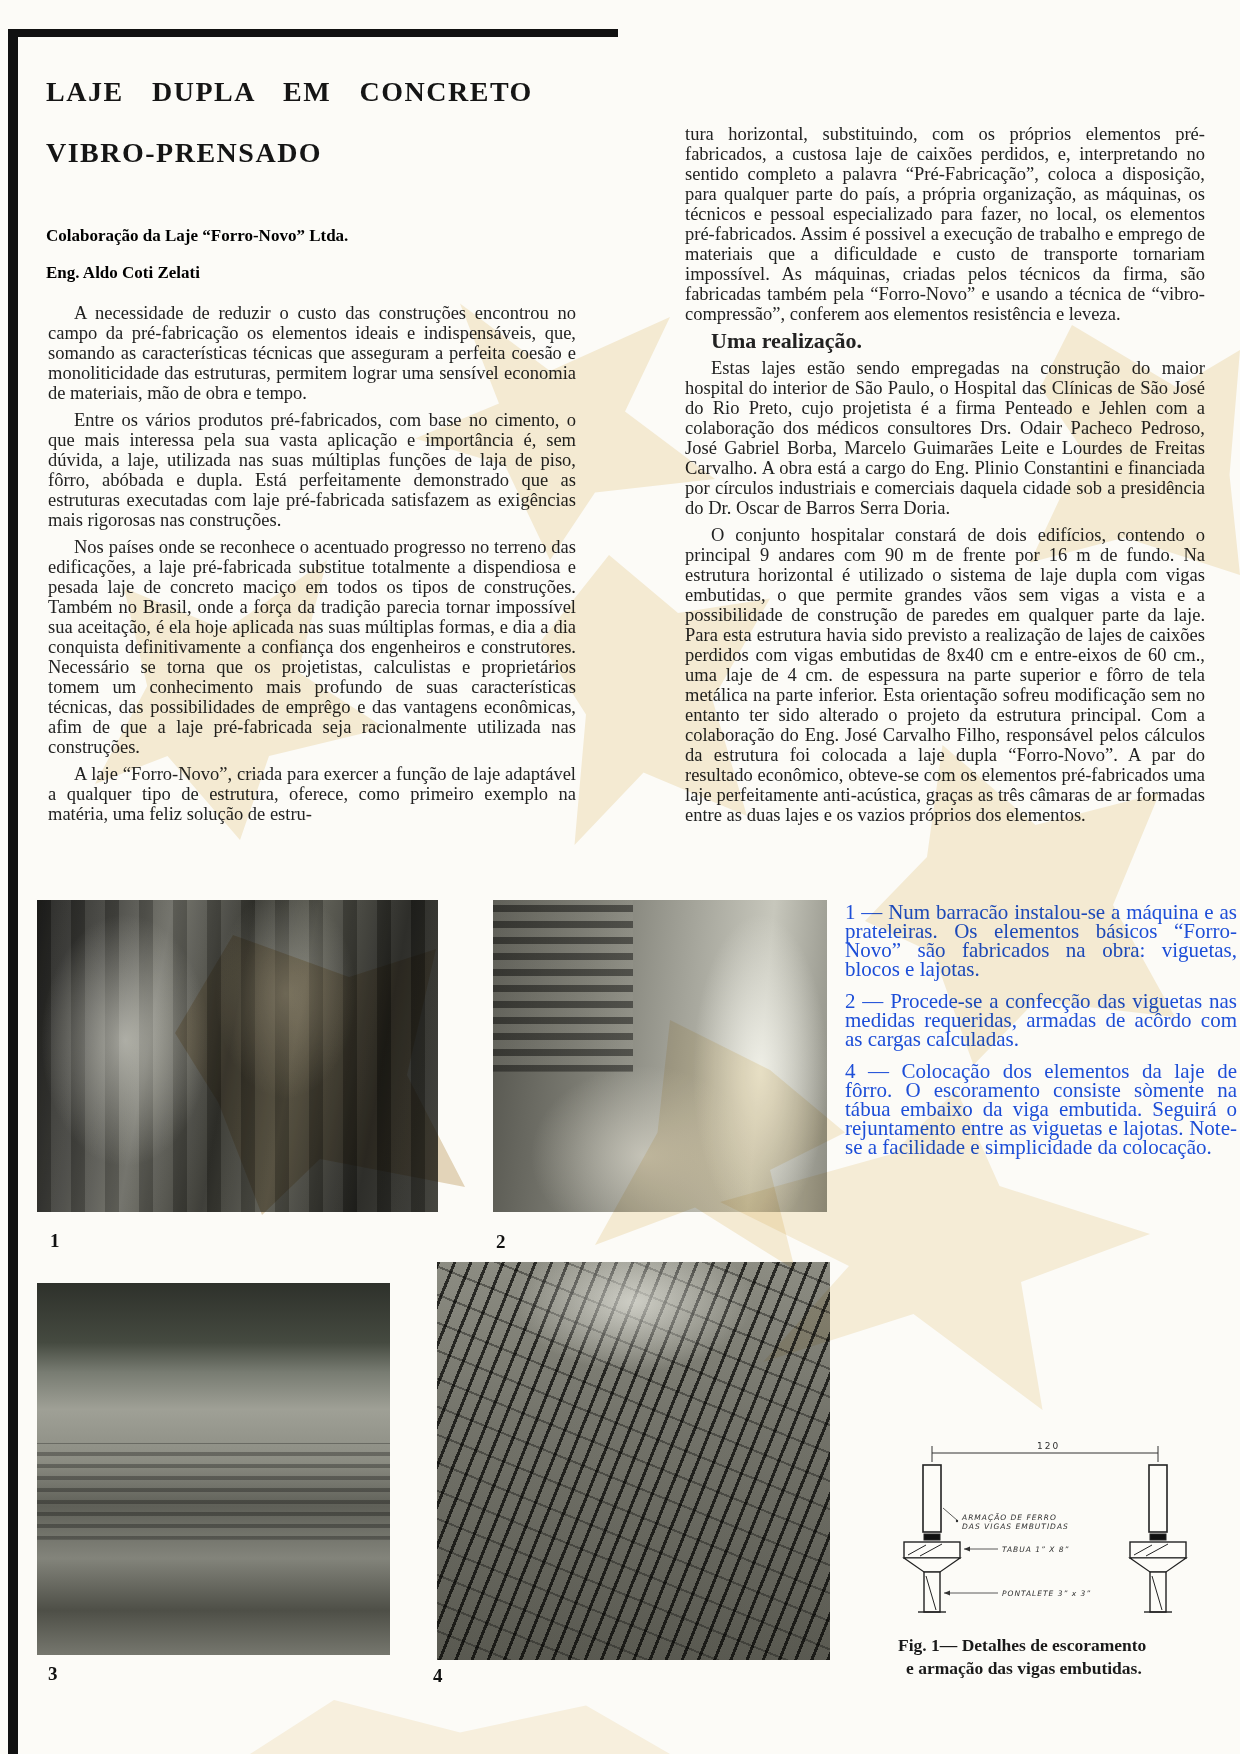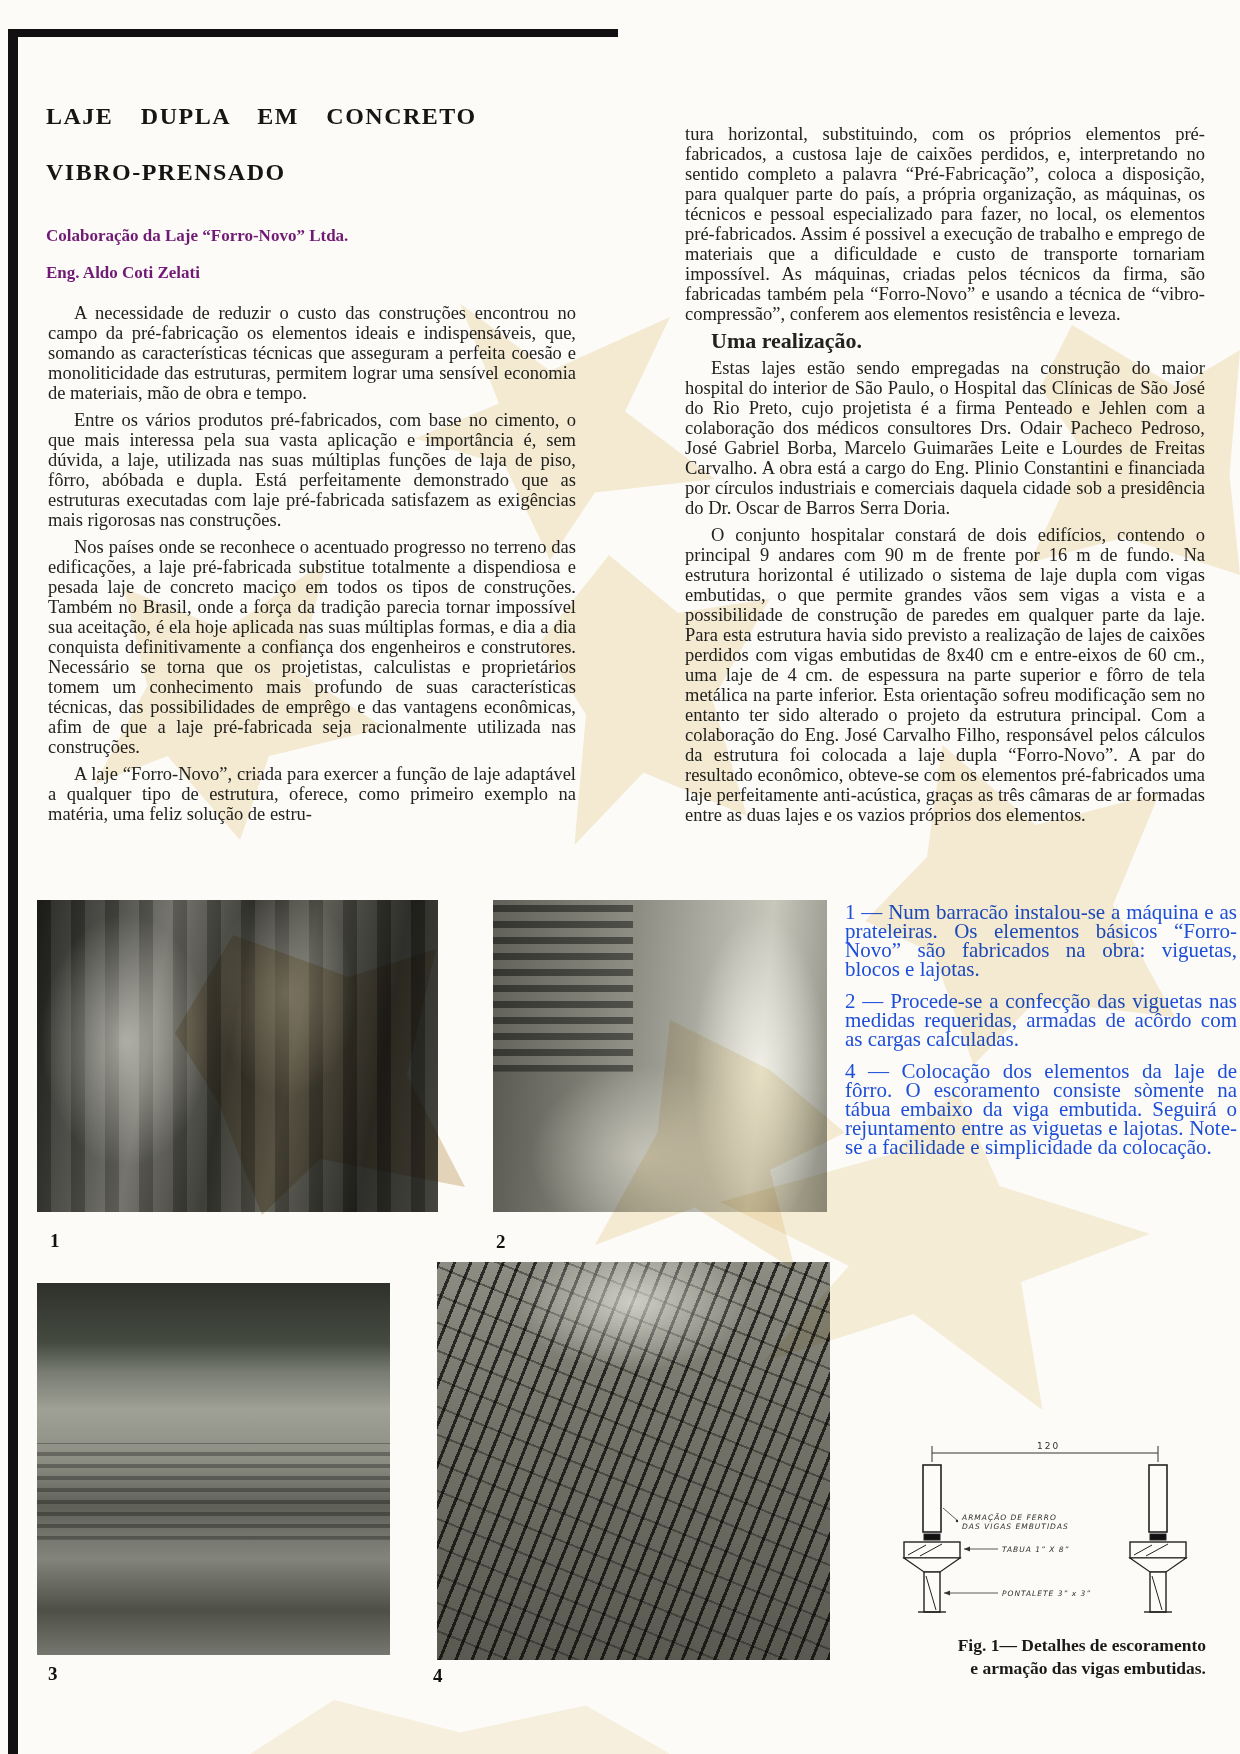"LAJE DUPLA EM CONCRETO" .title { font-size: 24px -> 28px; margin-top: 27px -> none }
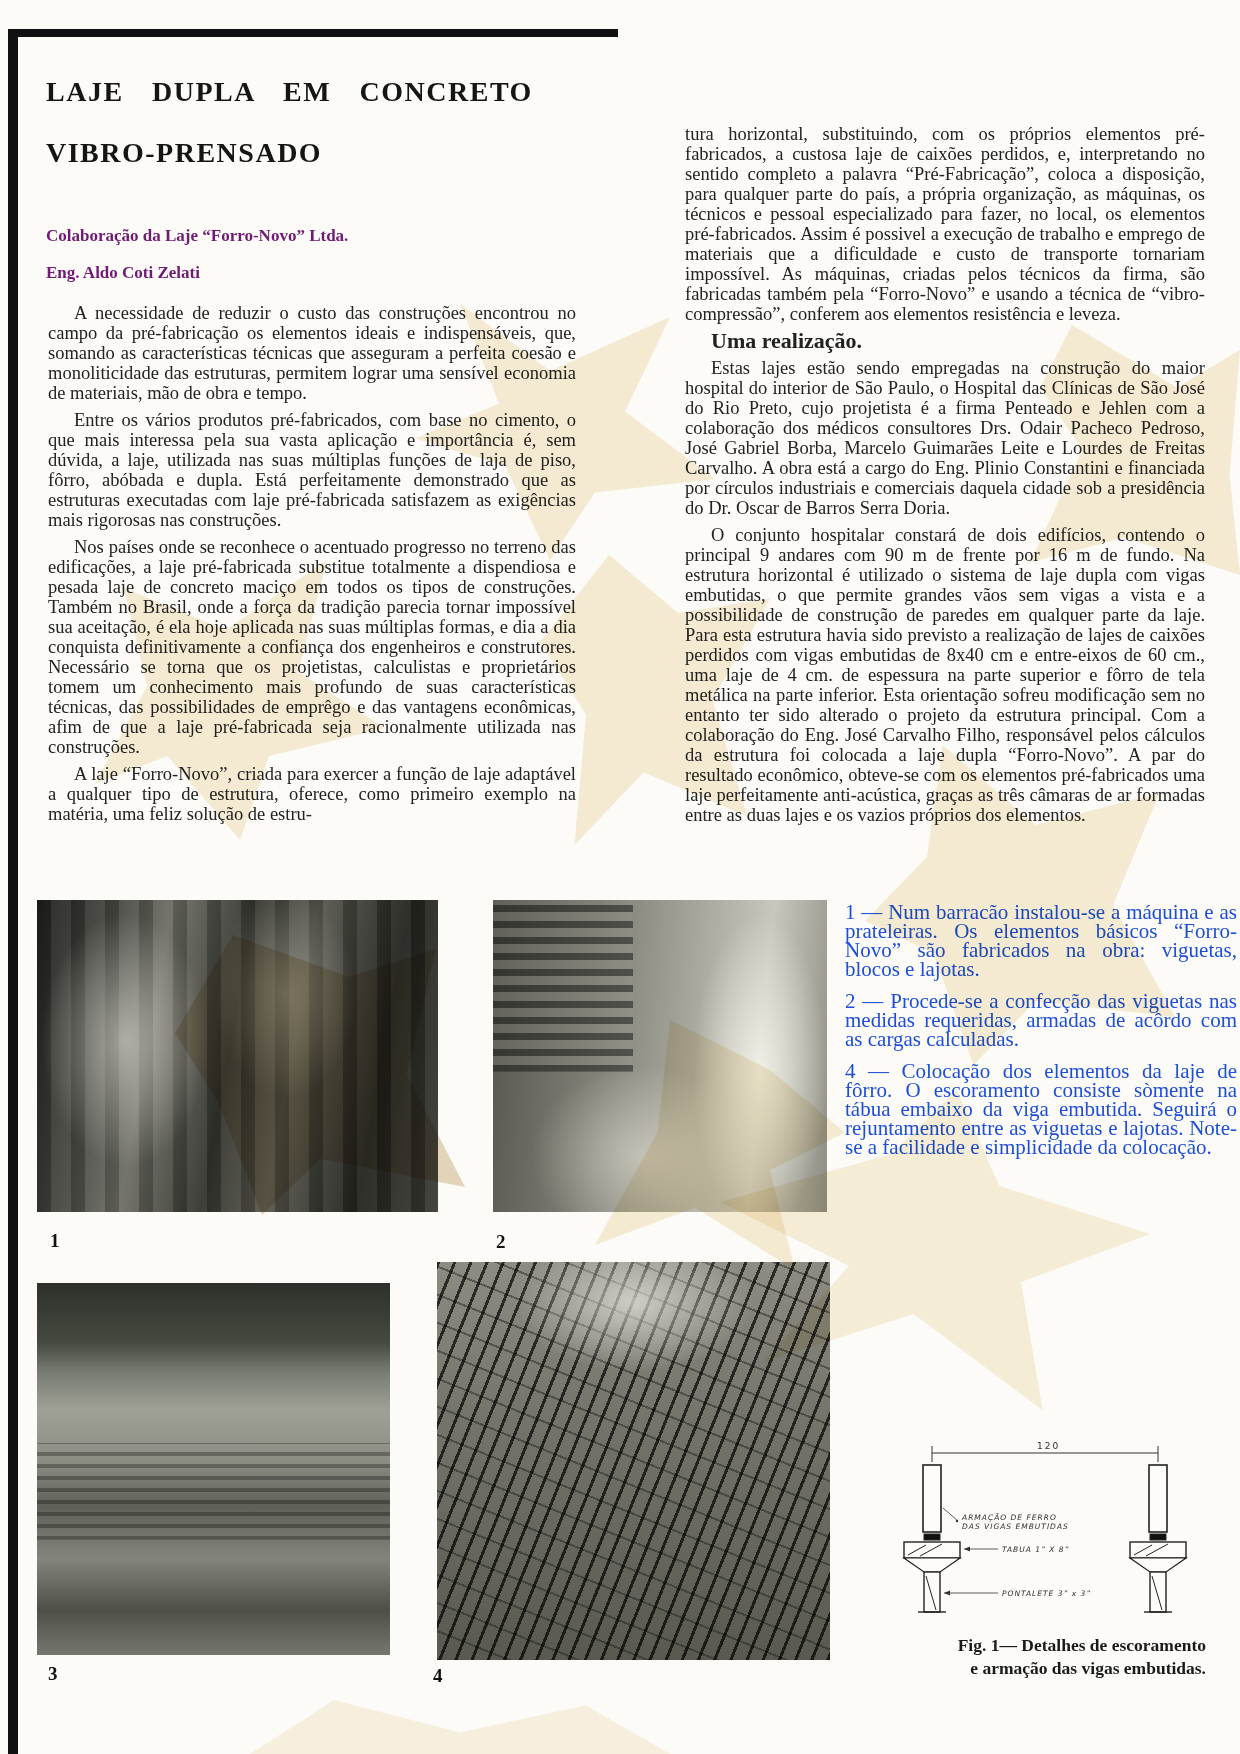"Colaboração da Laje “Forro-Novo” Ltda." .byline { color: #701a75 -> #000000 }
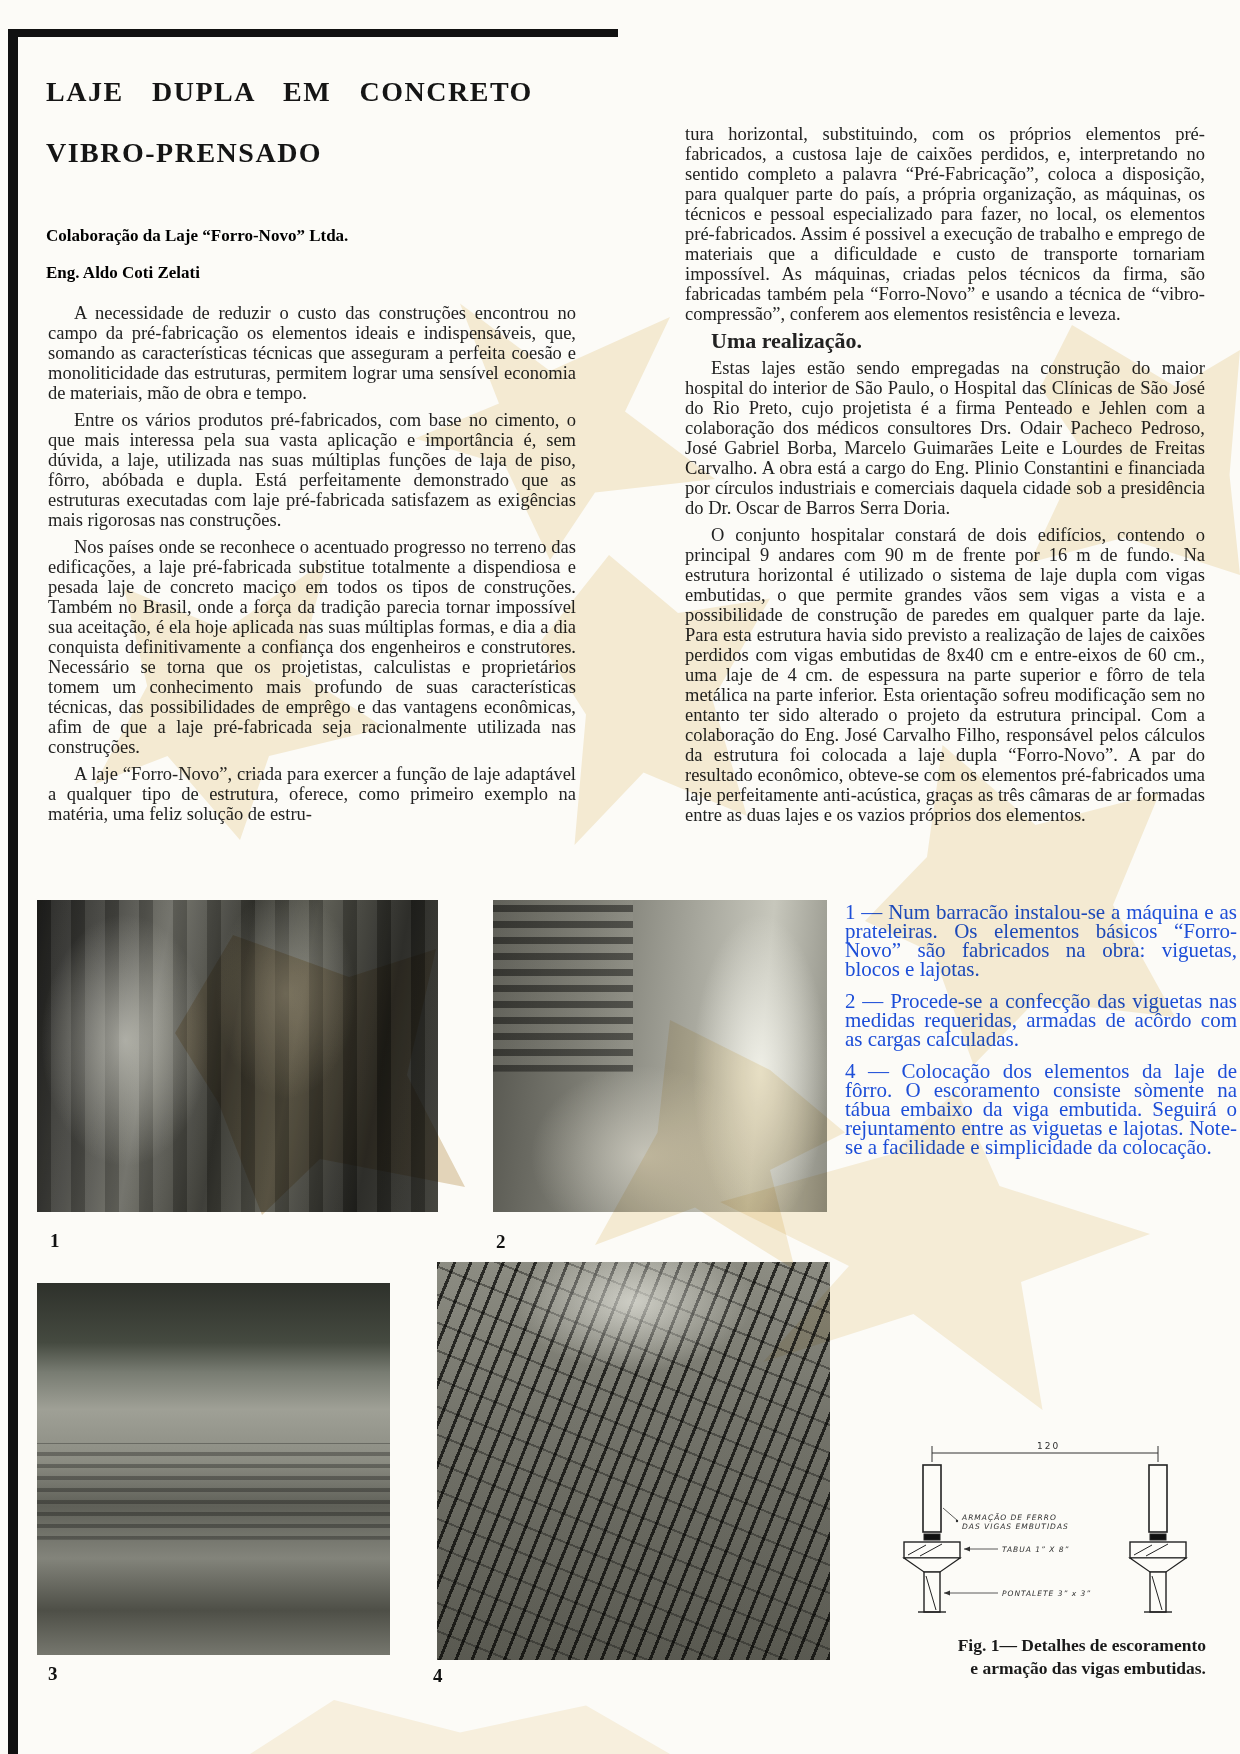"Fig. 1— Detalhes de escoramento" .fig-caption { text-align: right -> none }
